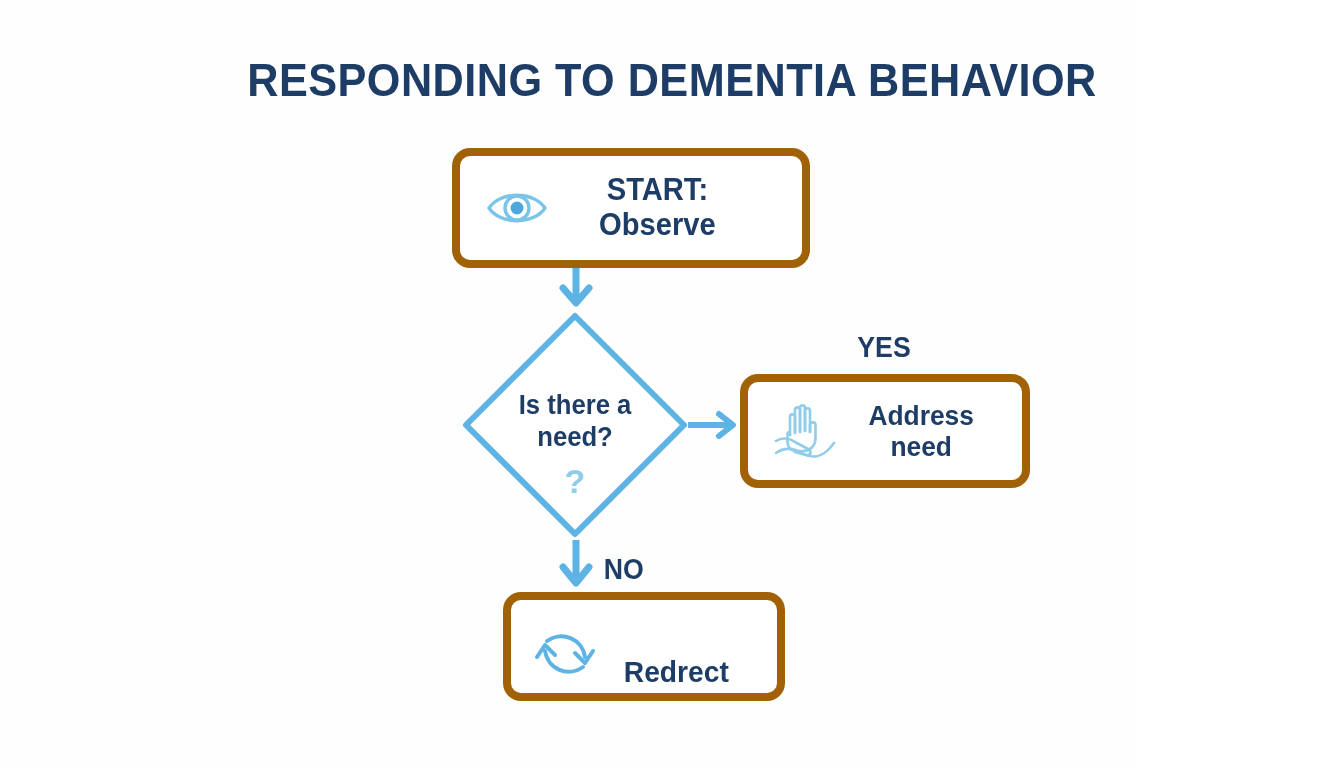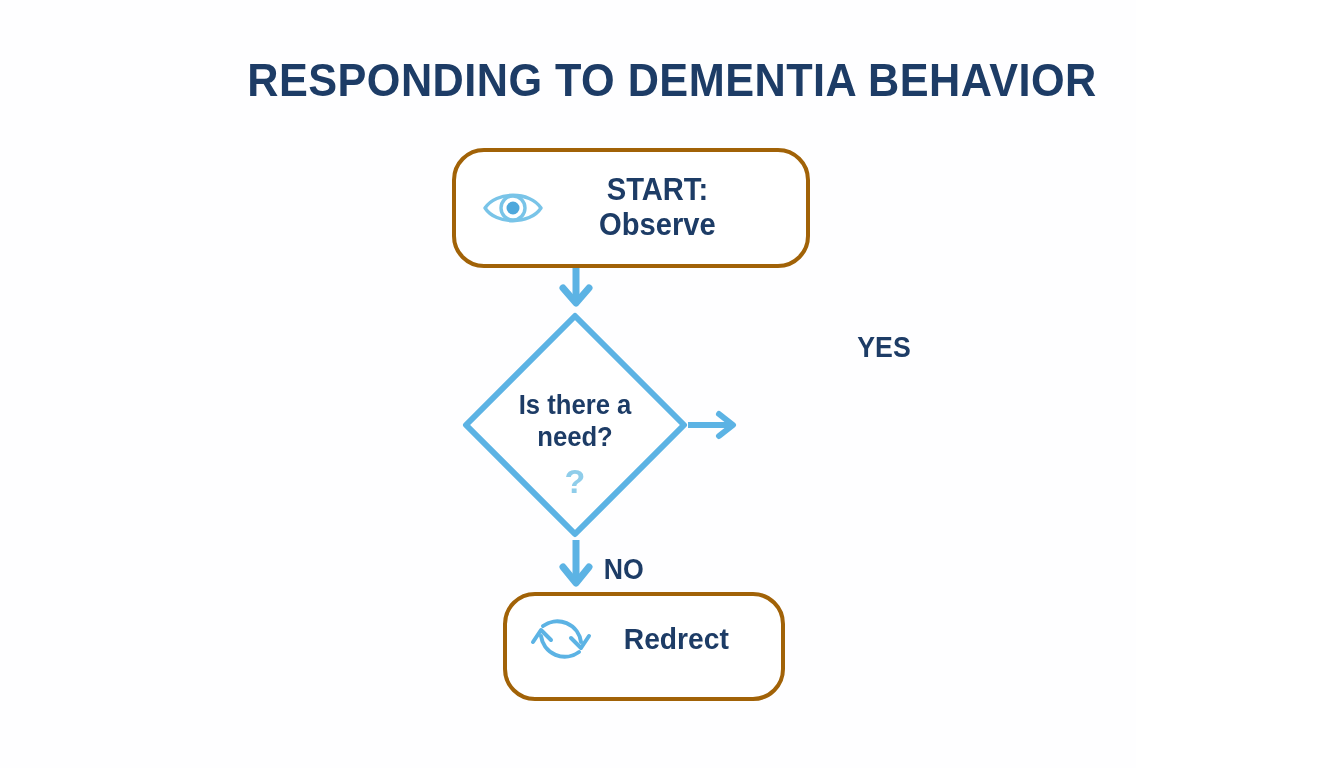"START: Observe" .node-box { border: 4px solid #a16207 -> 8px solid #a16207; border-radius: 32px -> 18px }
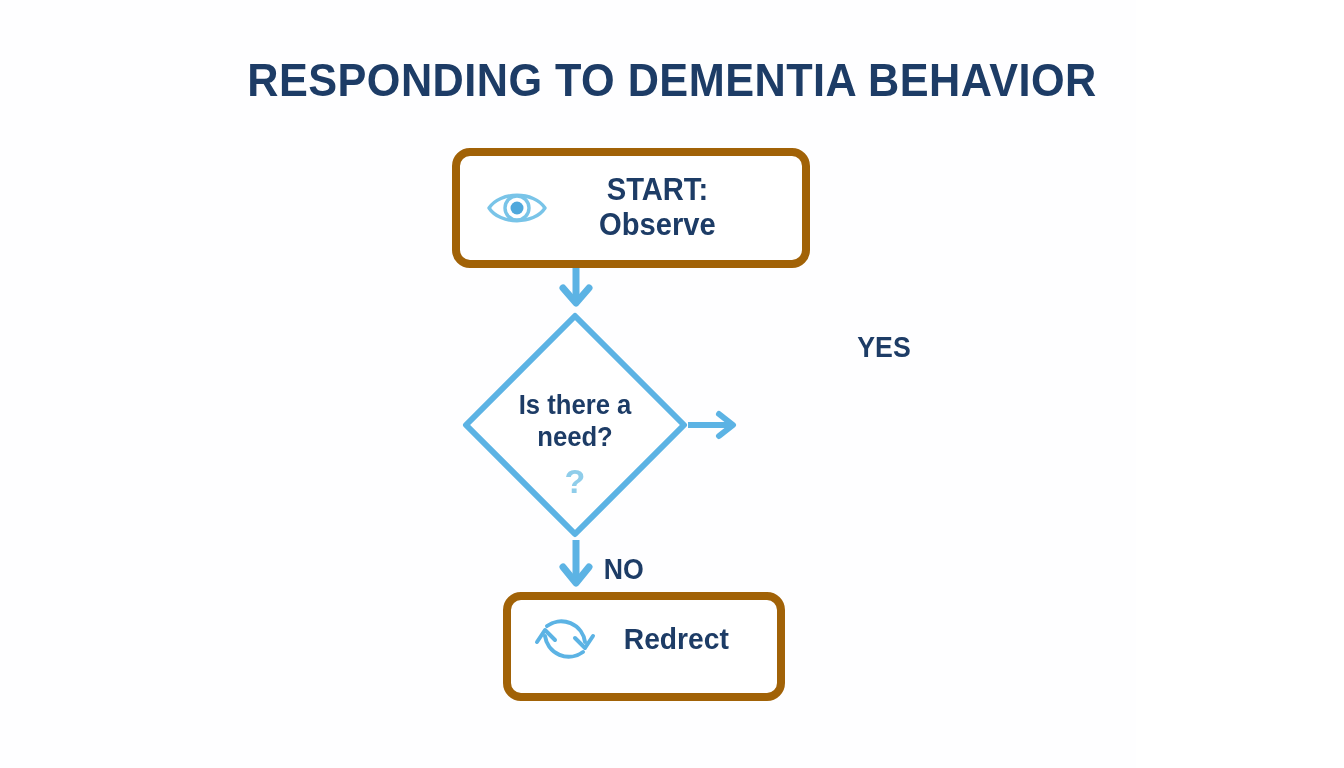"Address" div.node-box { html: none -> <div> <span> <svg> <g> <path></path> <path></path> <path></path> <path></path> <path></path> <path></path> <path></path> </g> </svg> </span> <span> <span>Address</span><br> <span>need</span> </span> </div> }
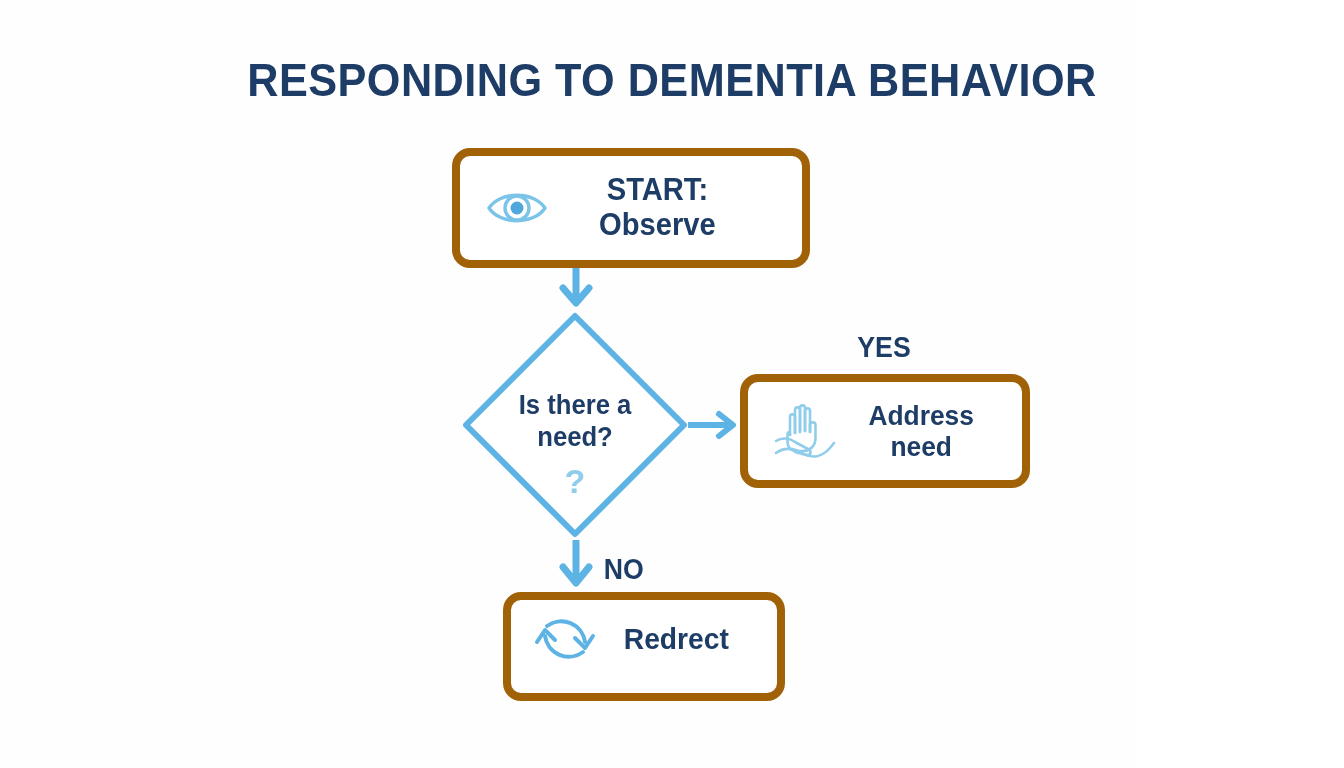"Redrect" #redirect-box { align-items: none -> flex-end; padding: 0 16px 16px 18px -> 0 16px 4px 18px }
